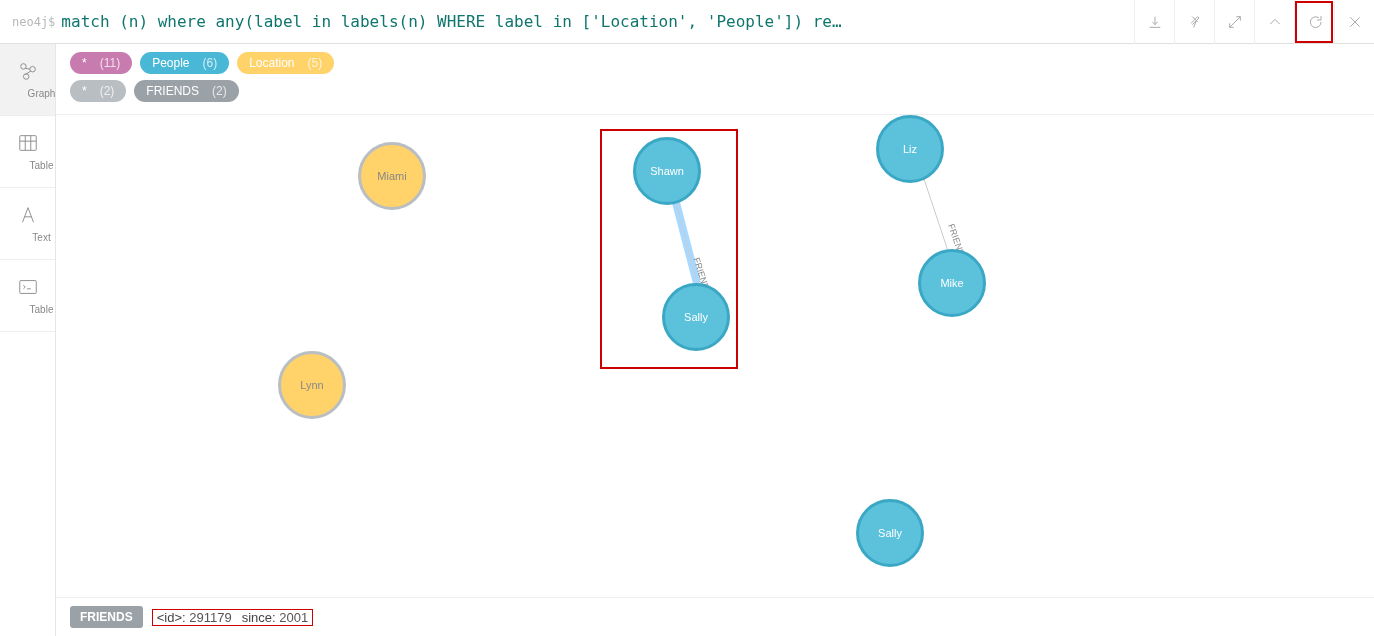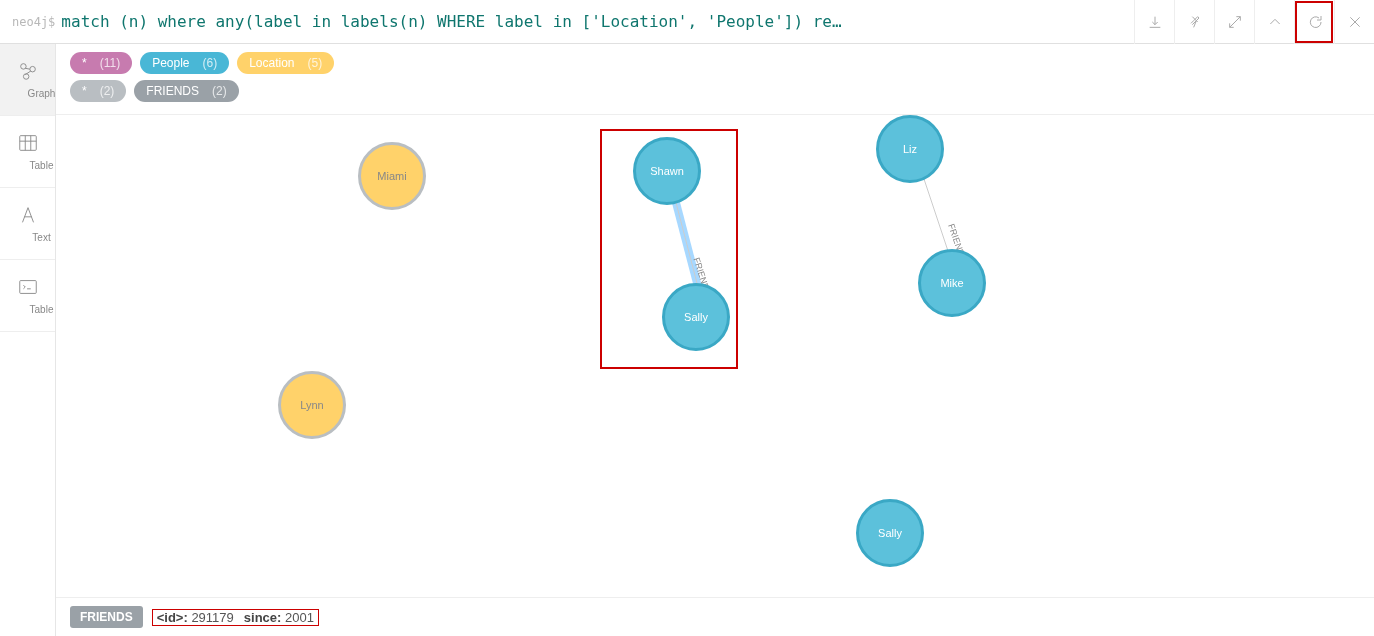"Lynn" div.node { top: 256px -> 236px }
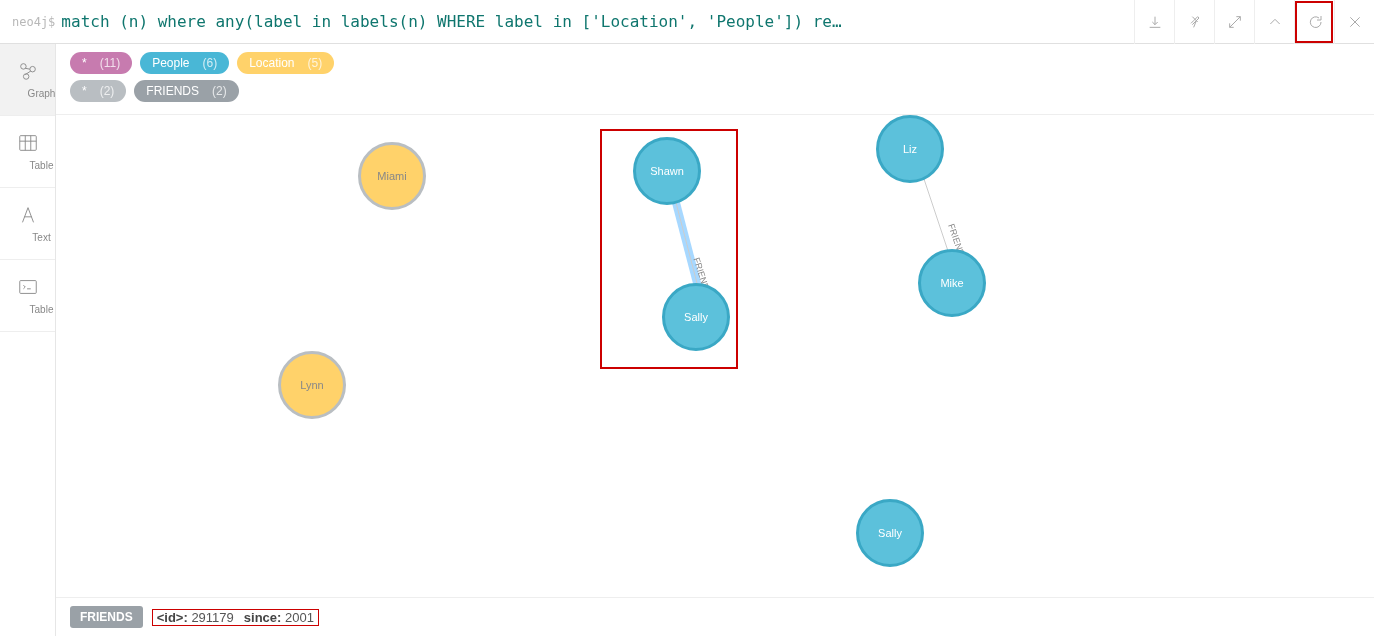"<id>:" .footer-key { font-weight: 700 -> 400 }
